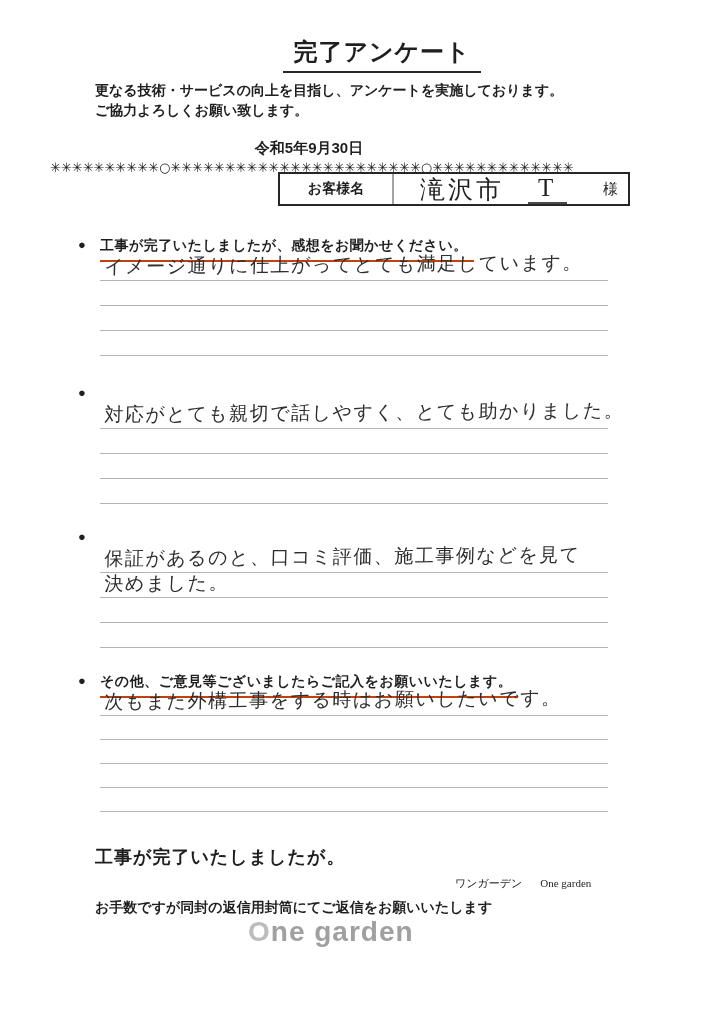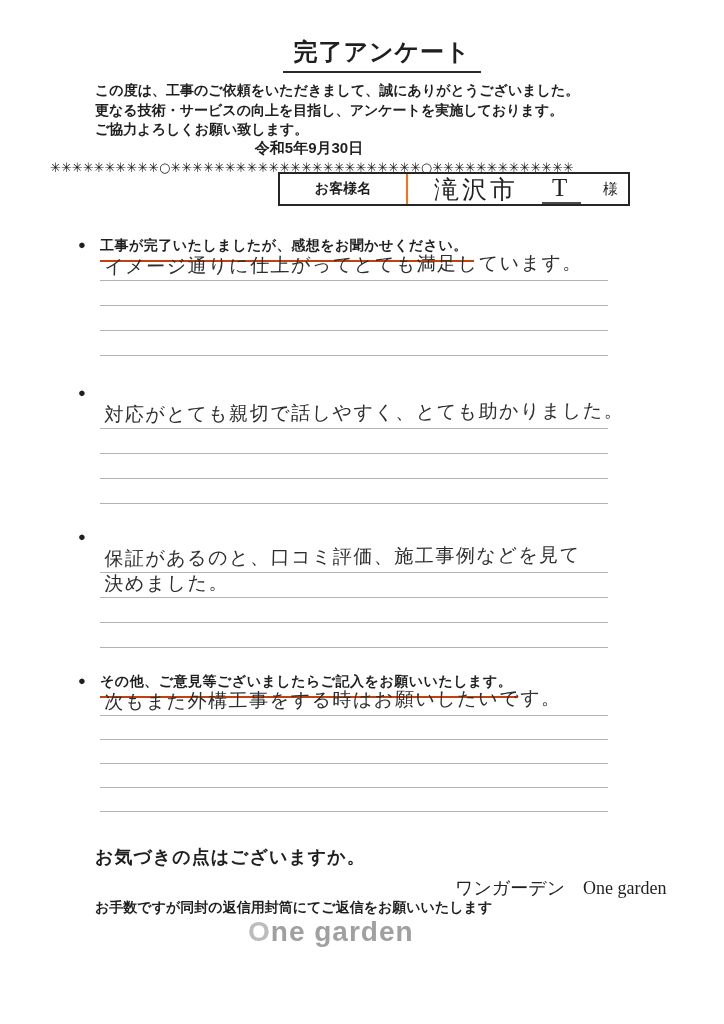"この度は、工事のご依頼をいただきまして、誠にありがとうございました。" div { html: <div>この度は、工事のご依頼をいただきまして、誠にありがとうございました。</div> -> none }
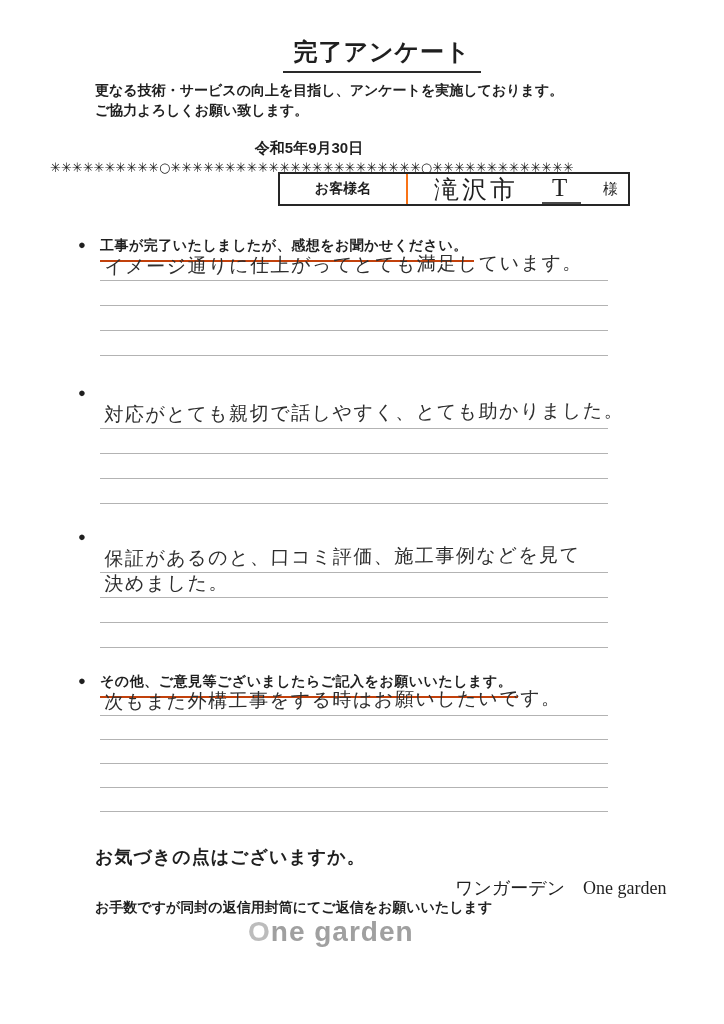"お客様名" .cell-label { border-right: 2px solid #f97316 -> 2px solid #a3a3a3; width: 128px -> 114px }
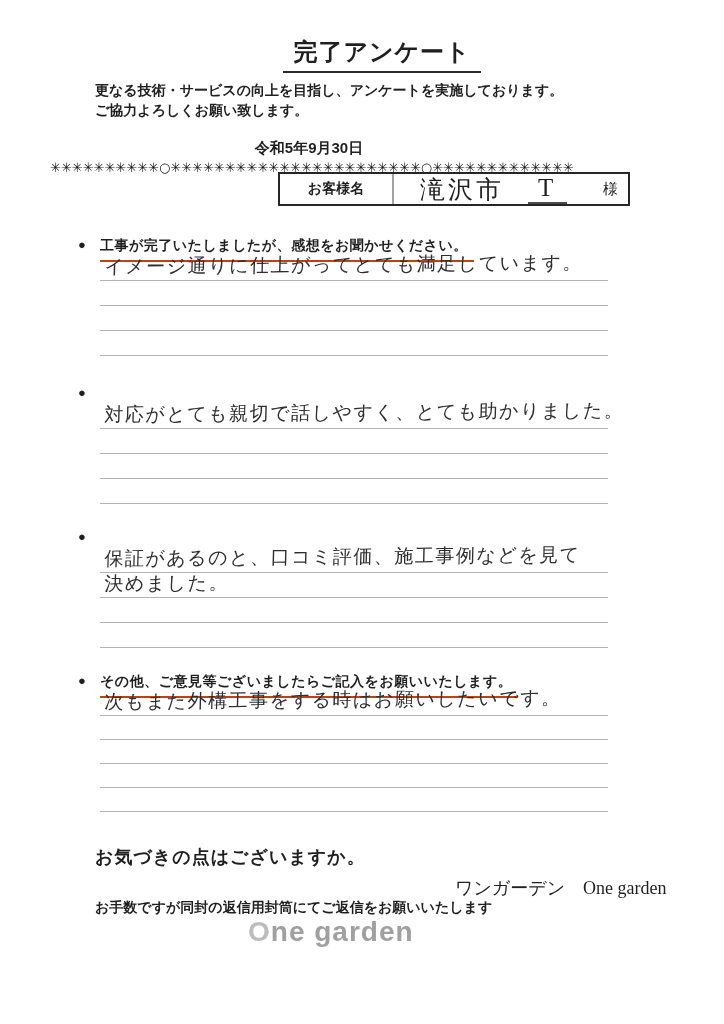"お気づきの点はございますか。" div.thanks { text: お気づきの点はございますか -> 工事が完了いたしましたが }
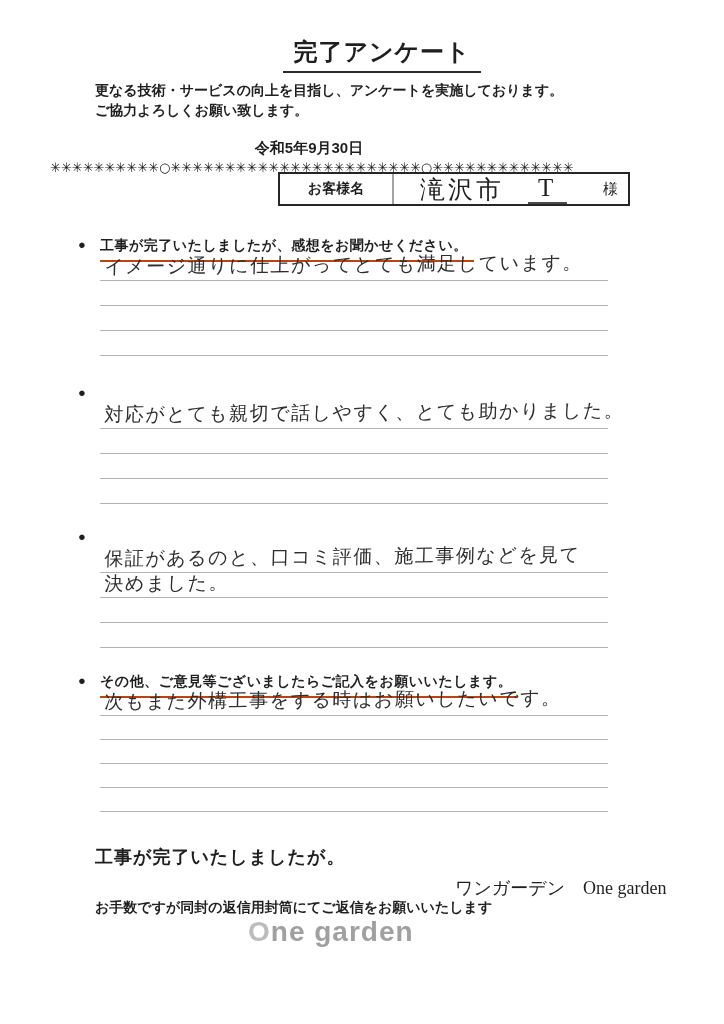"ワンガーデン One garden" .company-line { font-size: 18px -> 11px }
